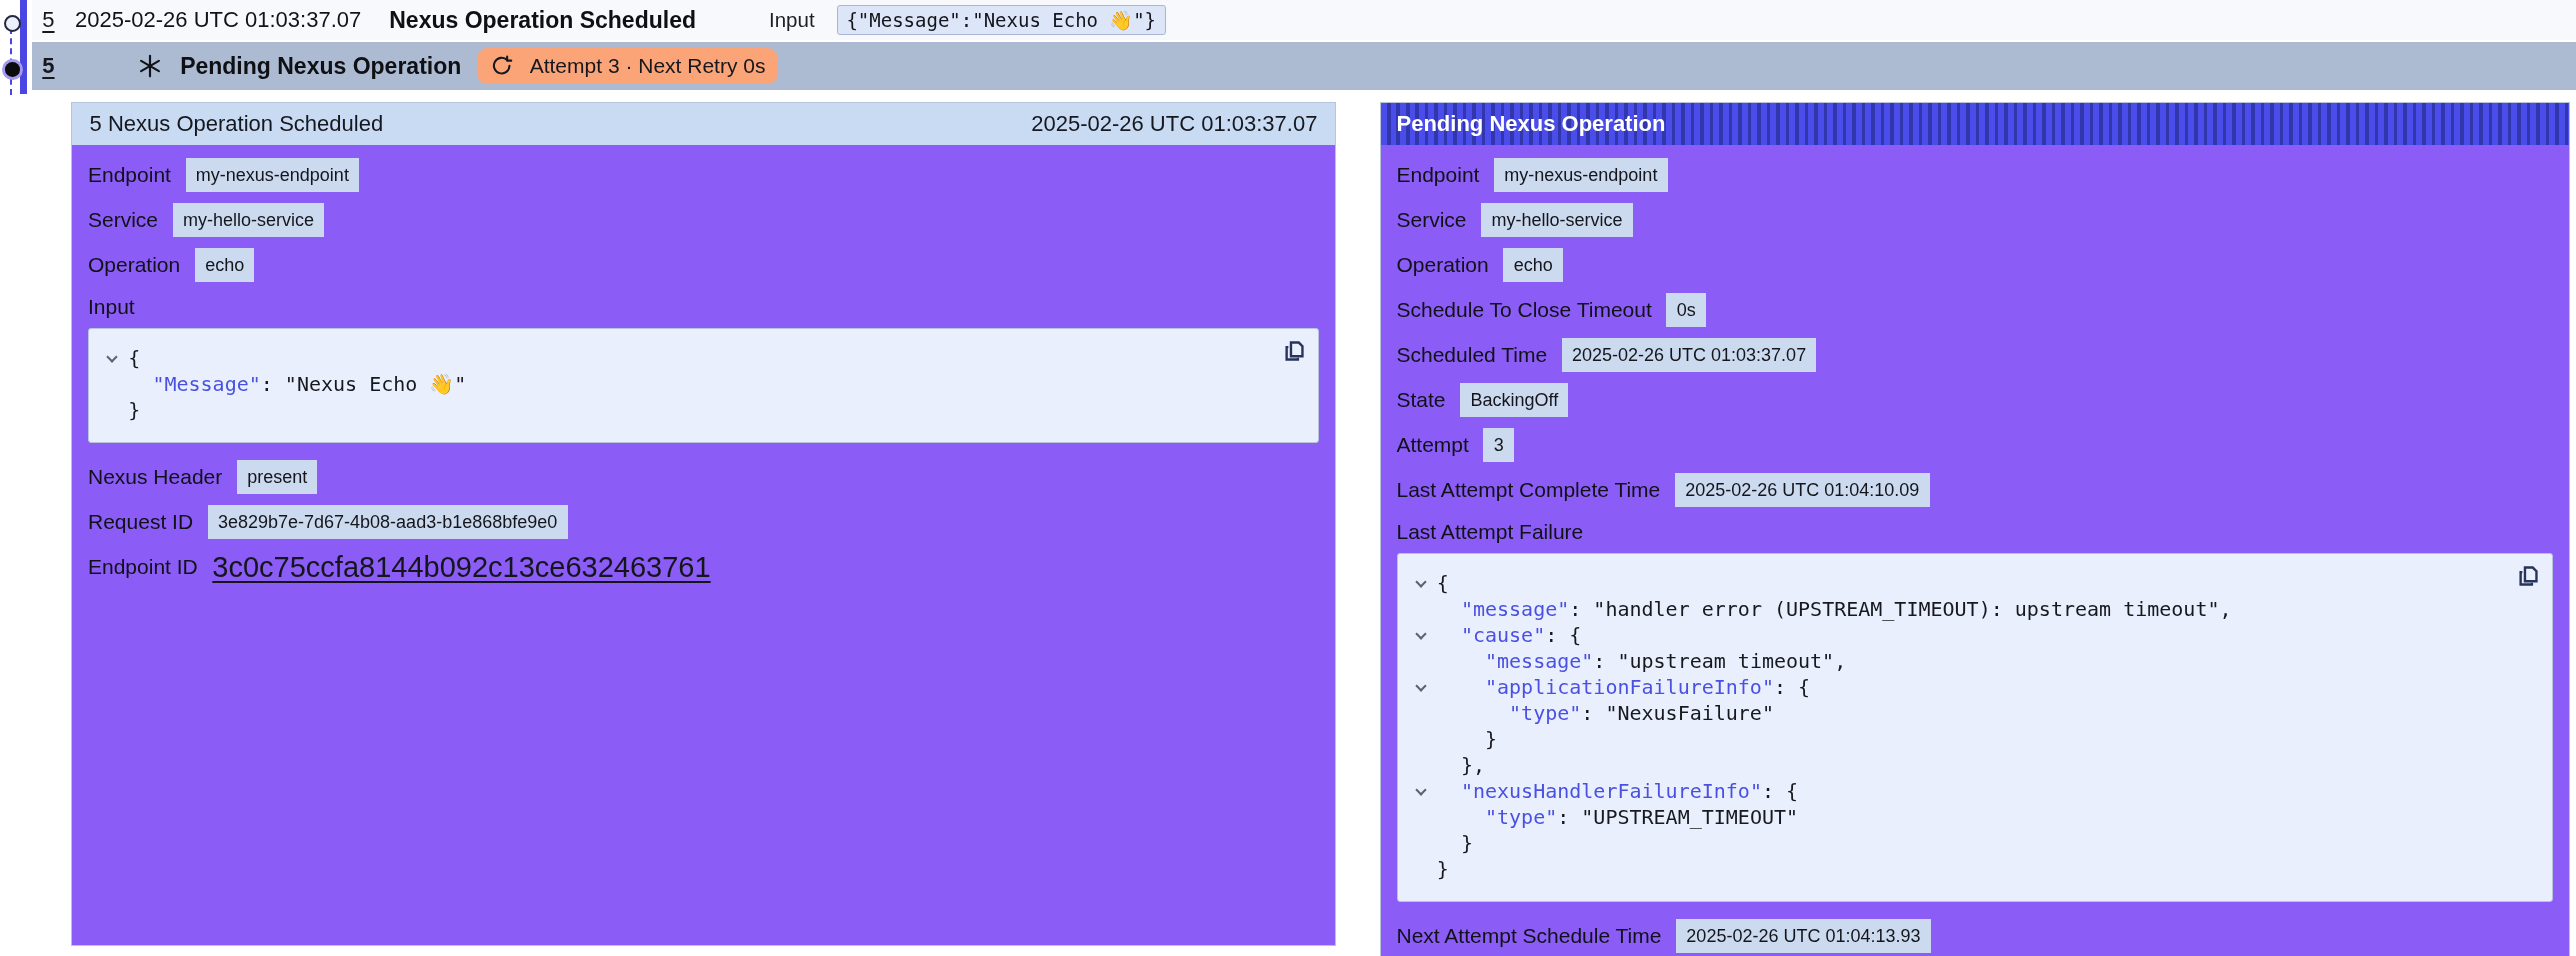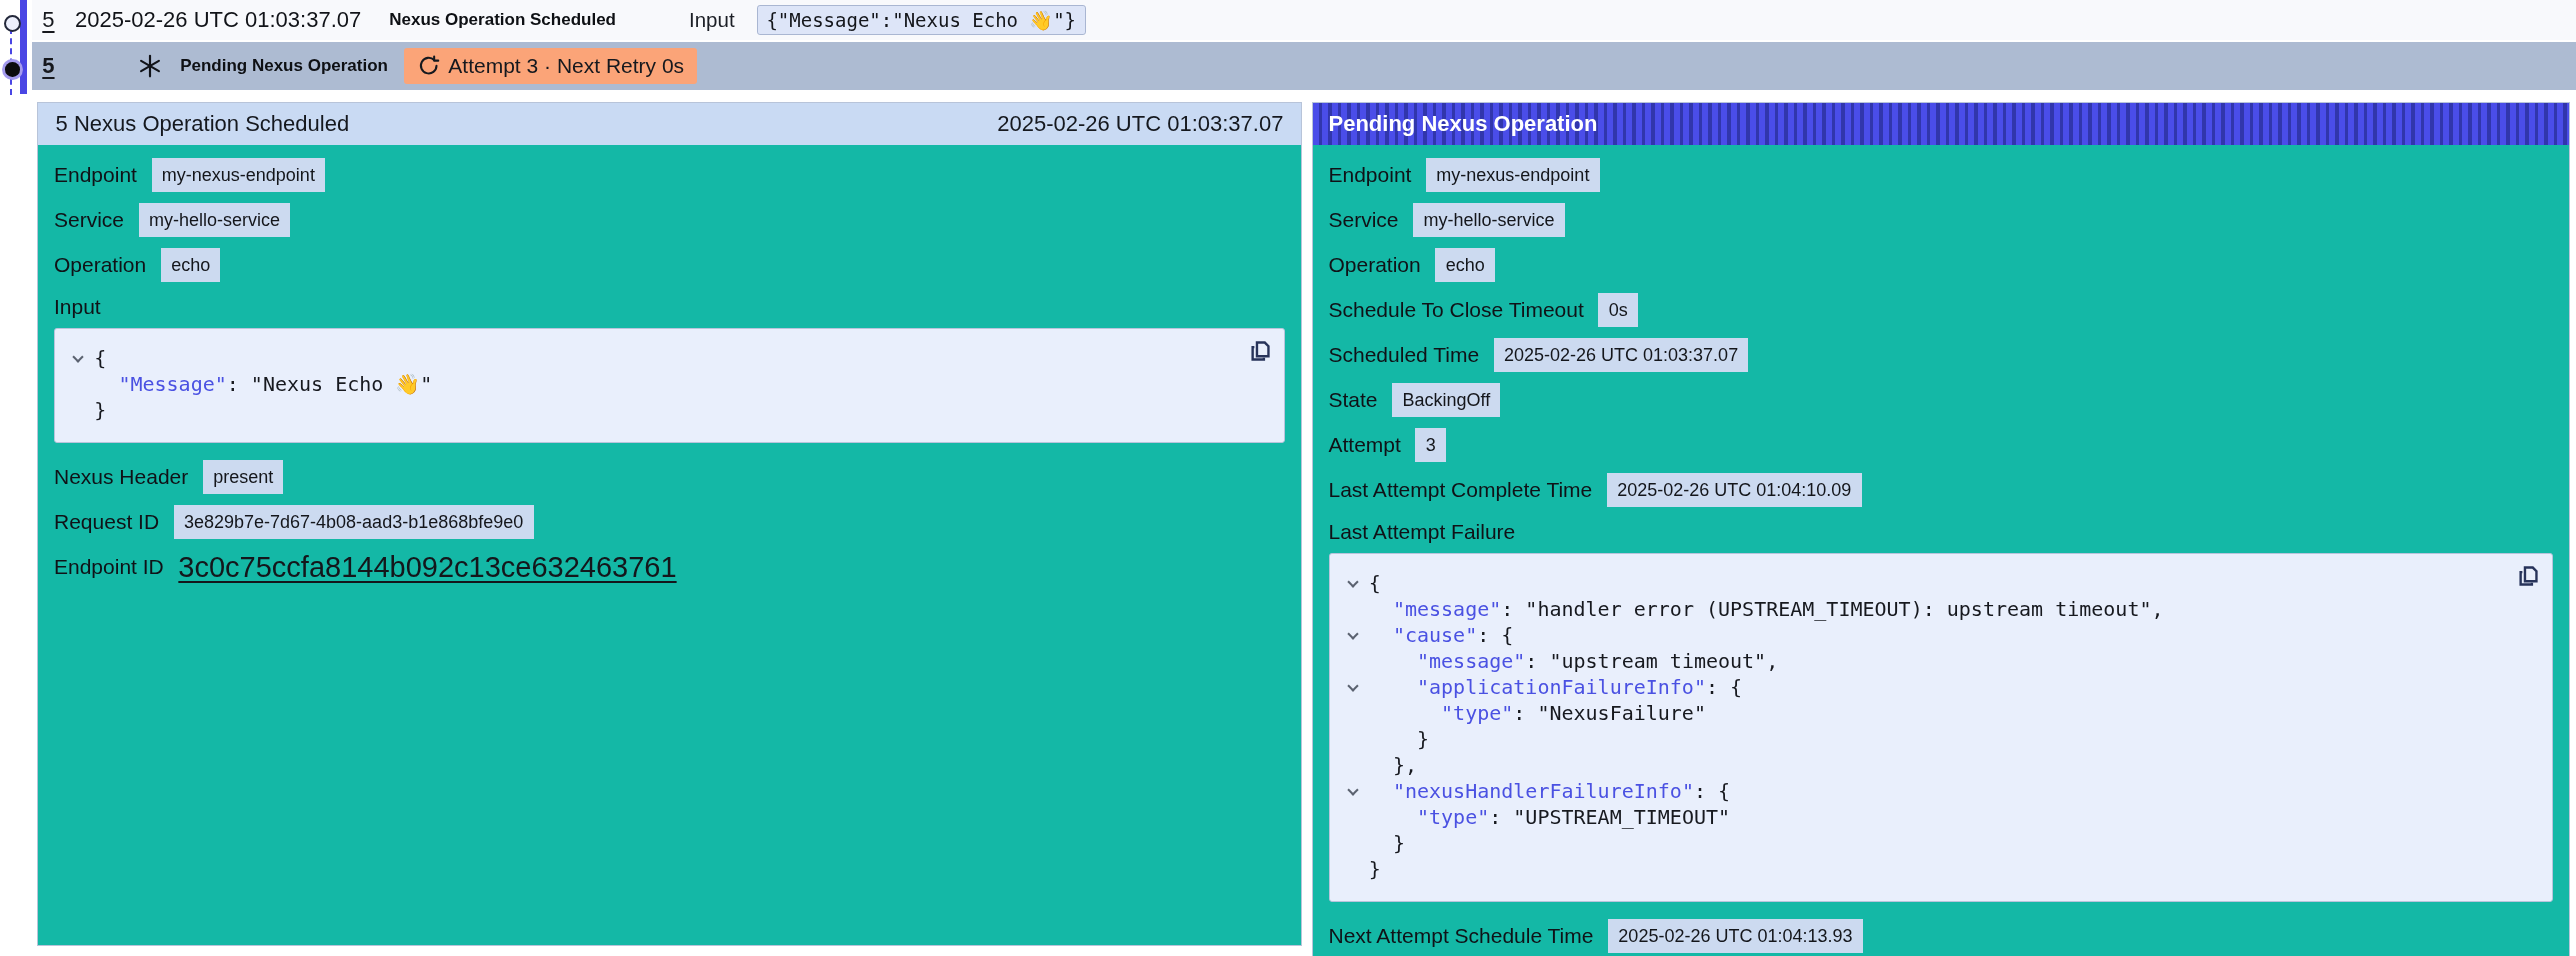"Nexus Operation Scheduled" .rtitle { font-size: 17px -> 23px }
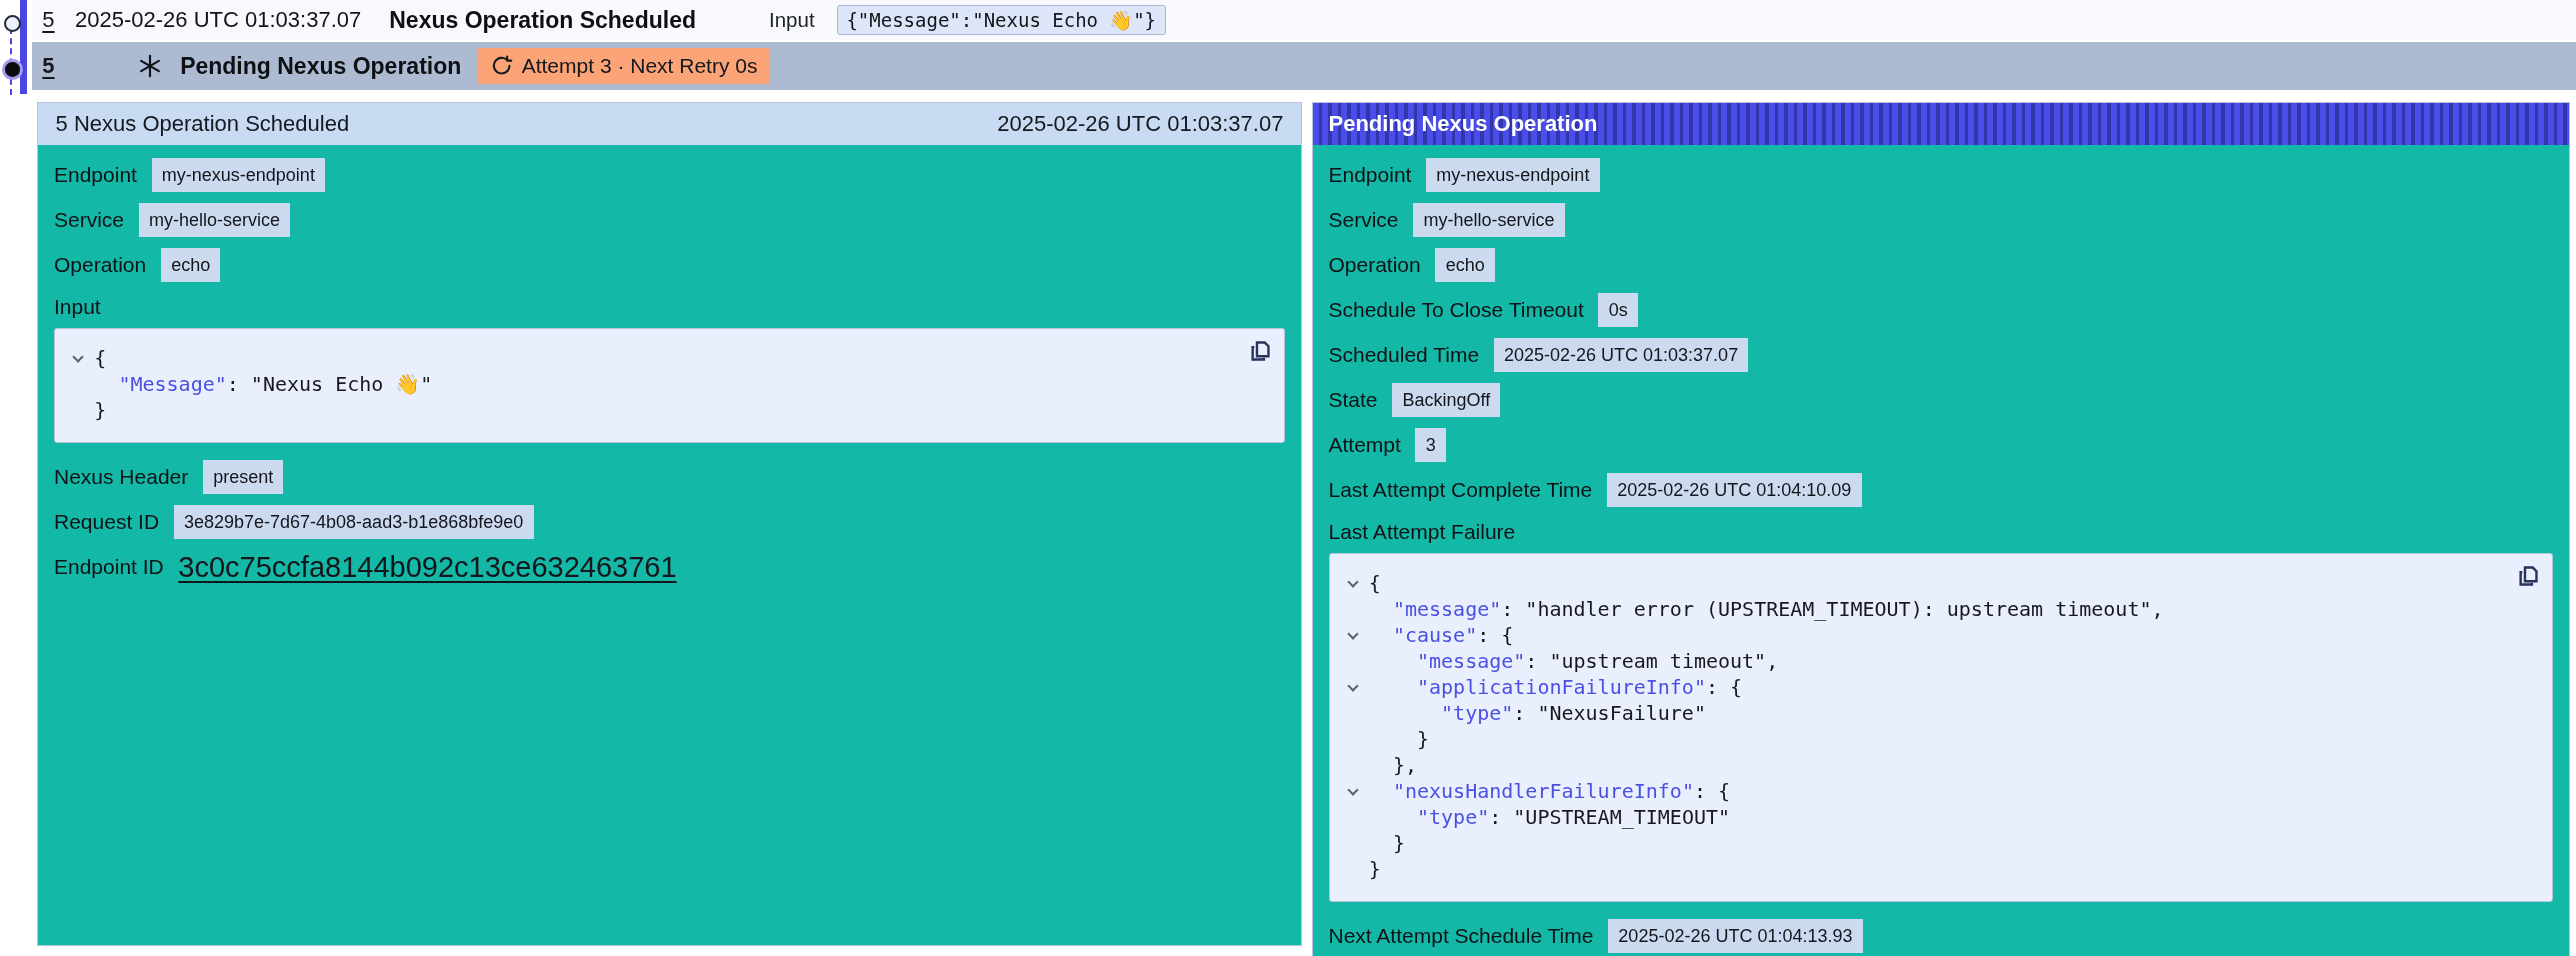"Attempt 3 · Next Retry" .retry-badge { border-radius: 3px -> 11px; gap: 8px -> 16px }
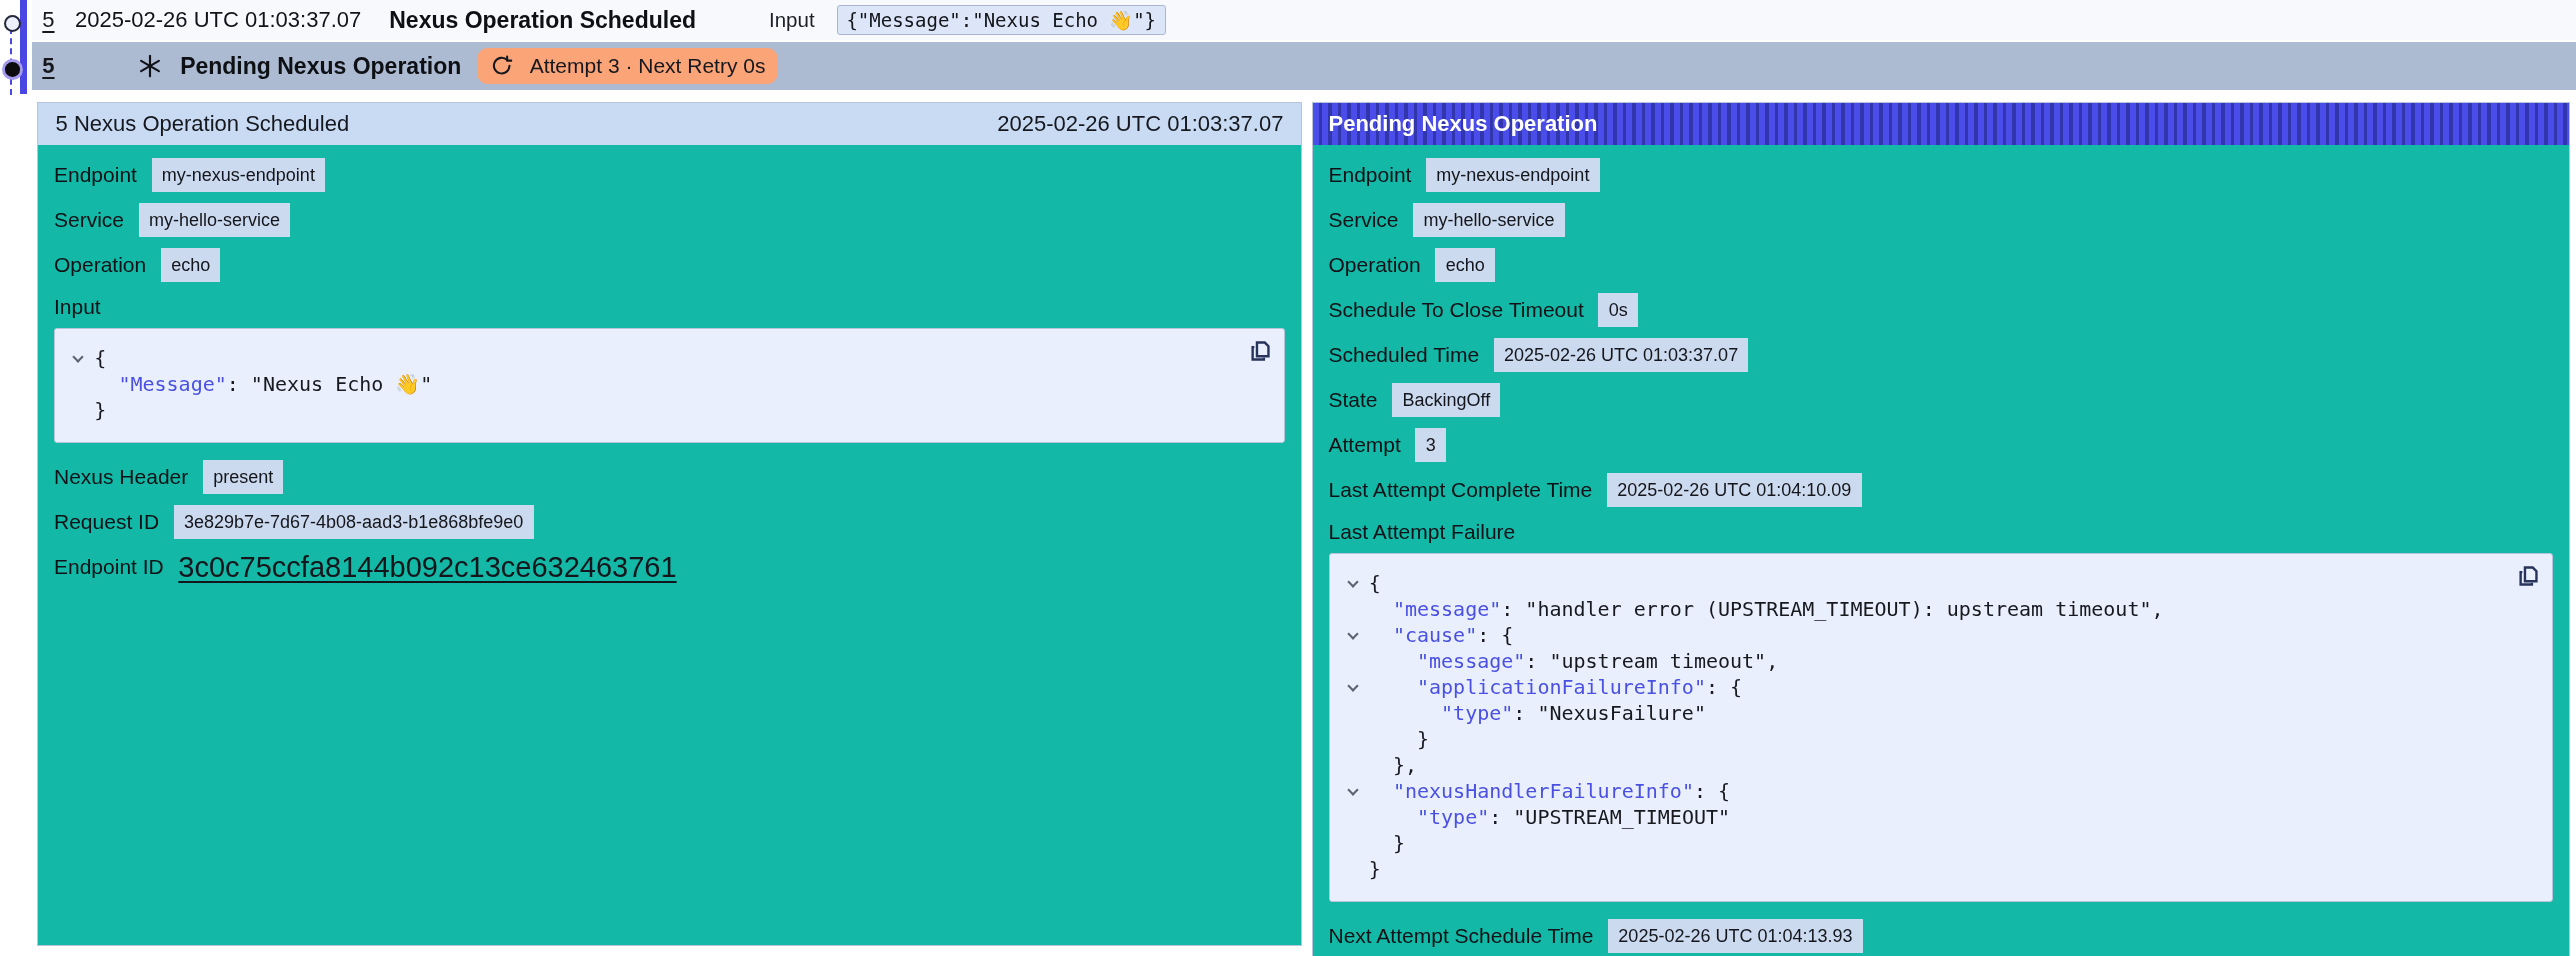"5 Nexus Operation Scheduled" .panel { background: #14b8a6 -> #8b5cf6; margin-left: none -> 34px }
